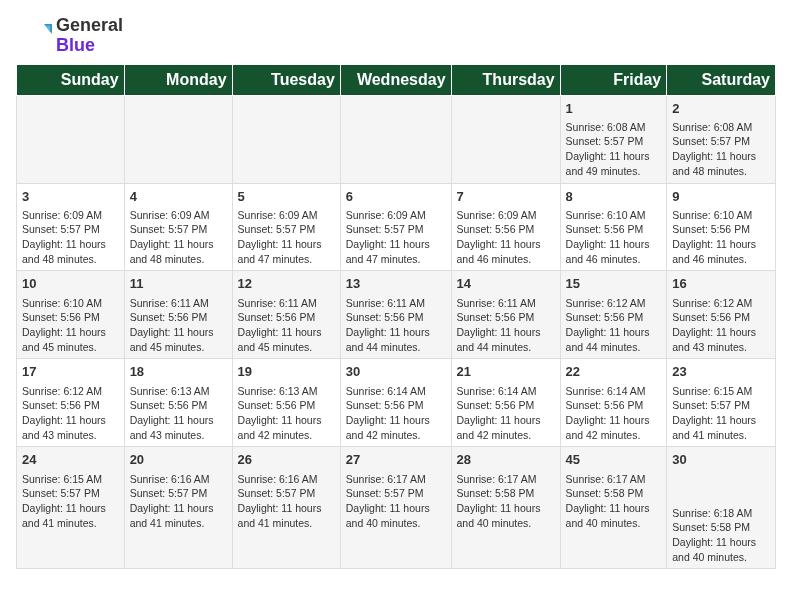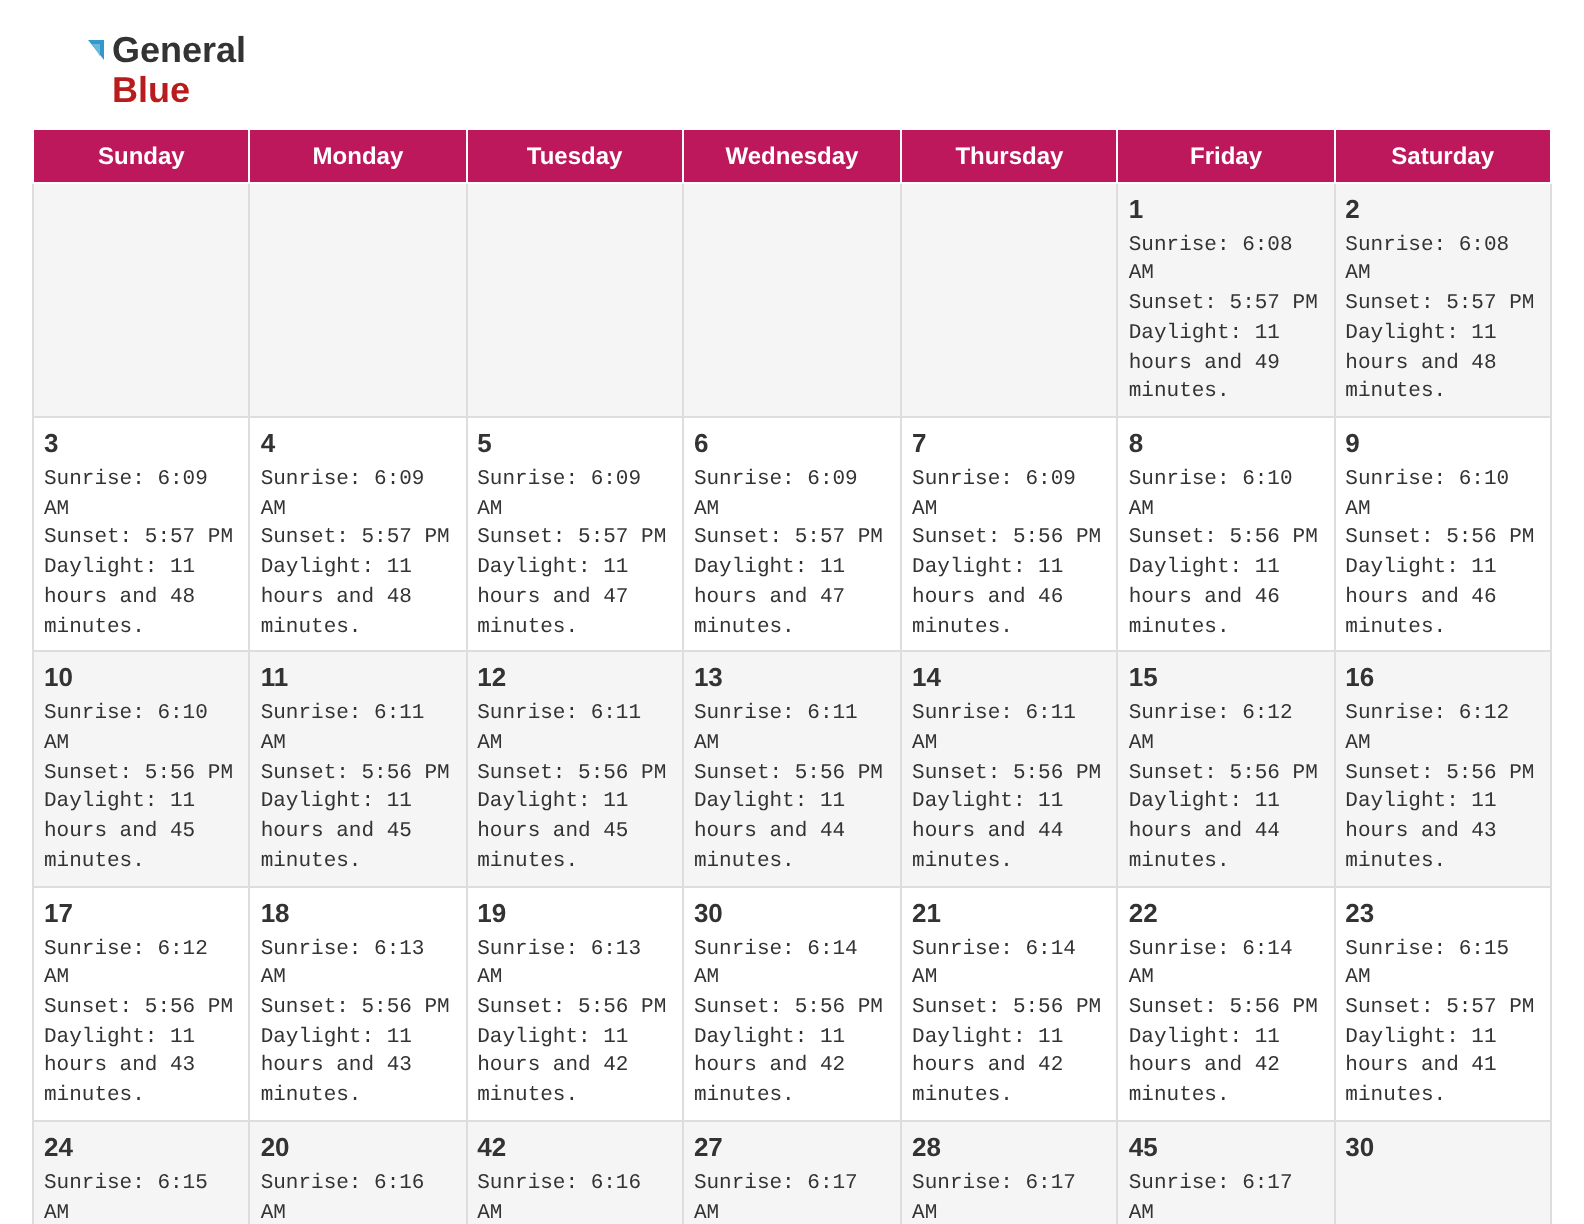"General" .logo { align-items: flex-start -> flex-end }
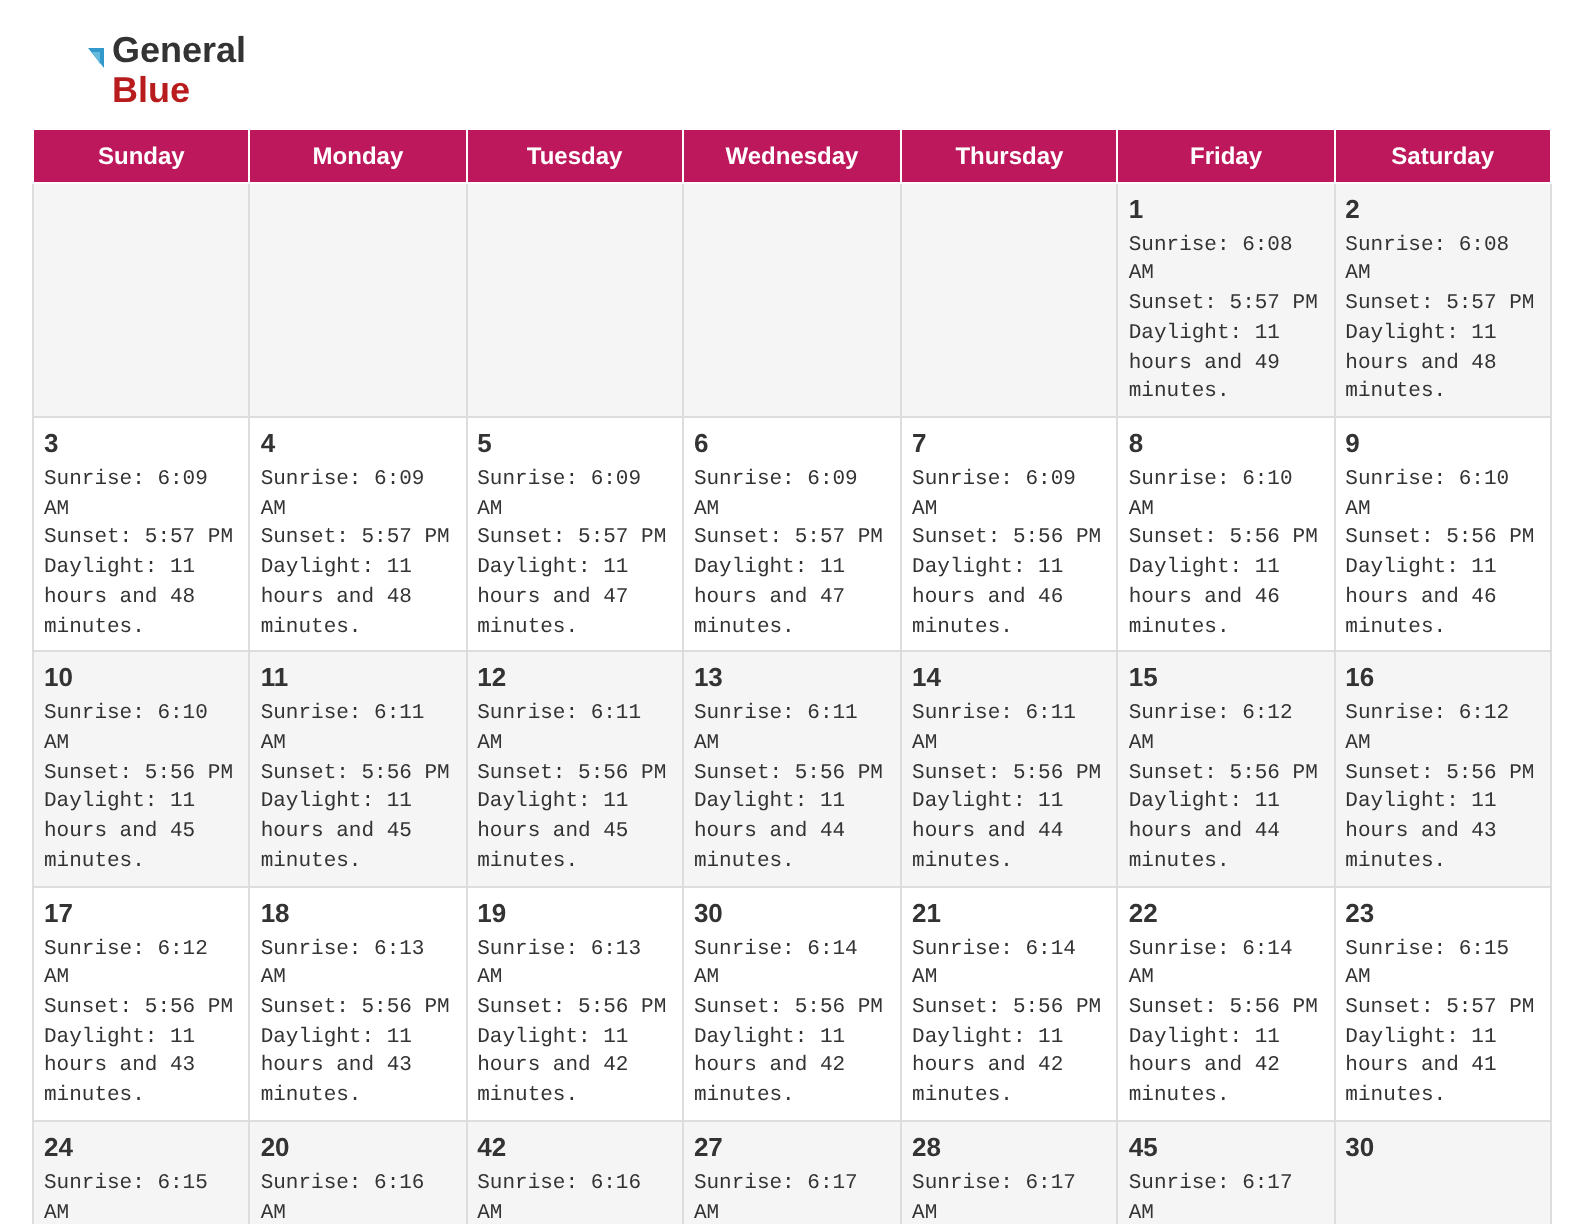"Blue" .logo-text .blue { color: #b91c1c -> #6d28d9 }
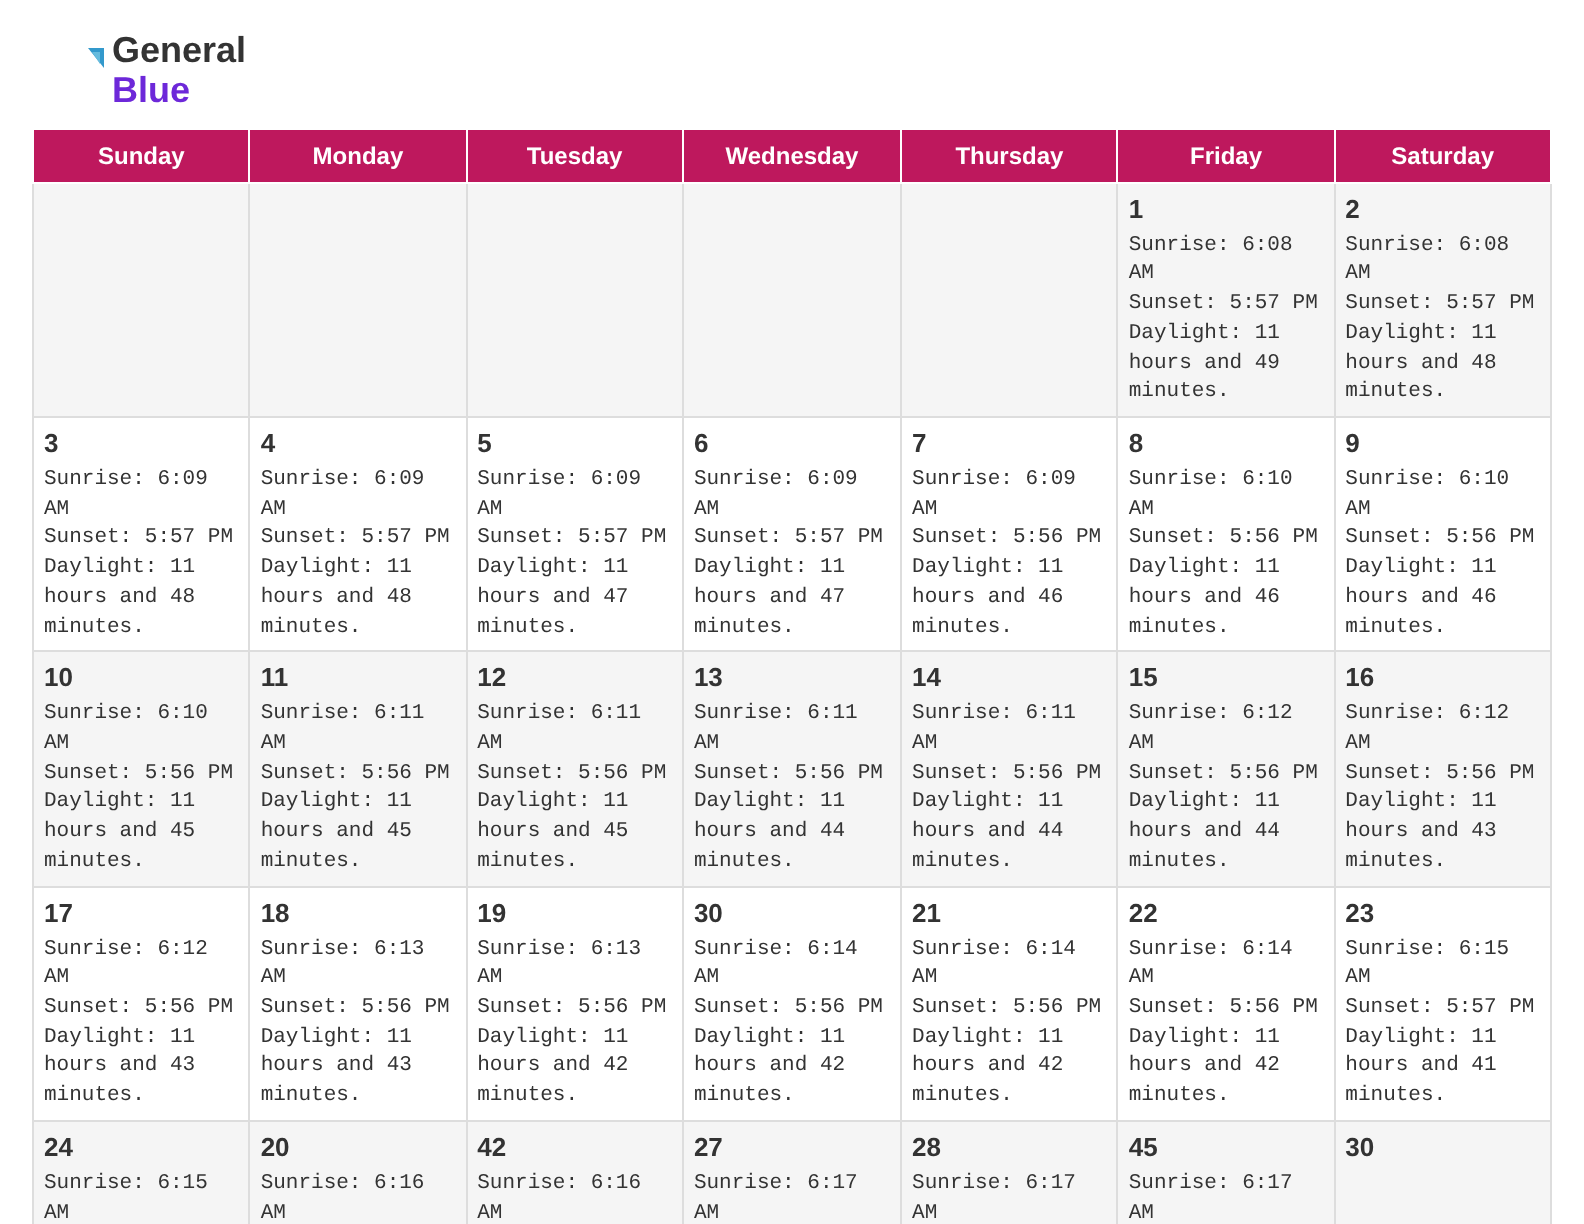"Sunday" thead tr th { background-color: #be185d -> #14532d; font-size: 12px -> 16px; text-align: center -> right }
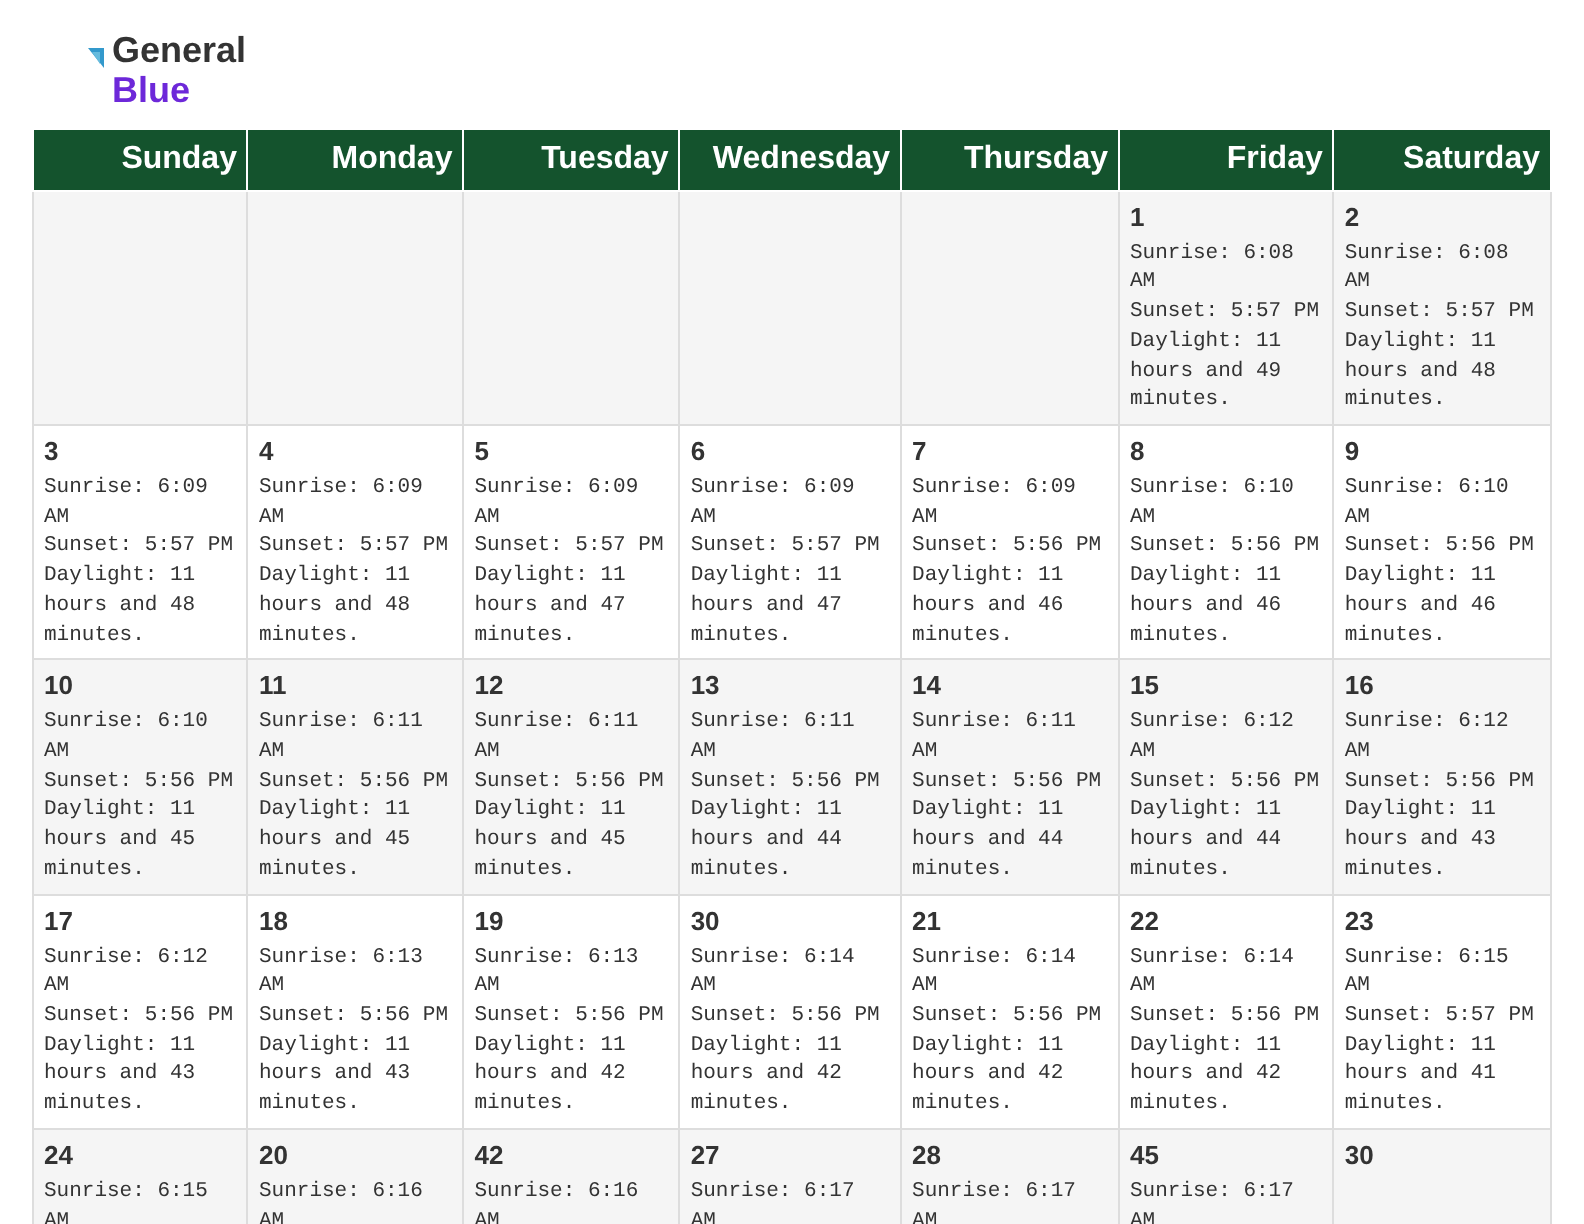"Sunrise: 6:08 AM" .day-info { font-family: Liberation Mono, monospace -> none }
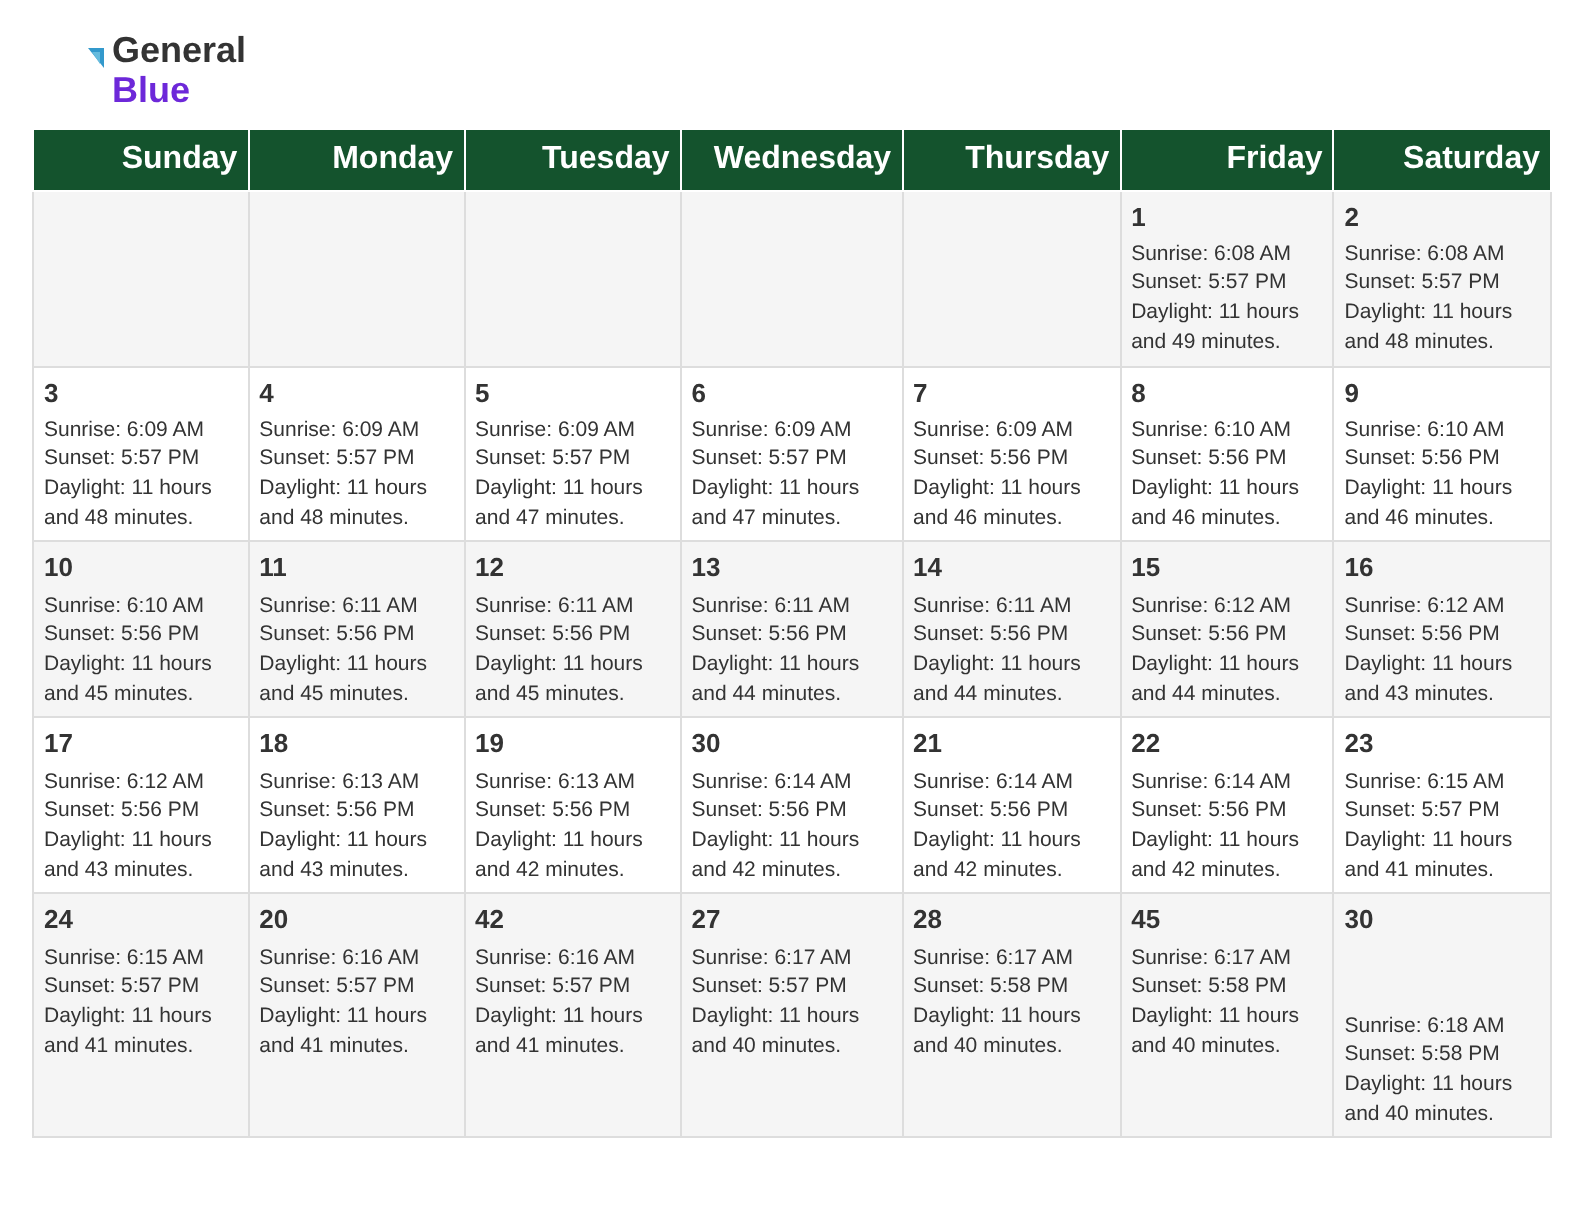"42" span.day-num { text: 42 -> 26 }
